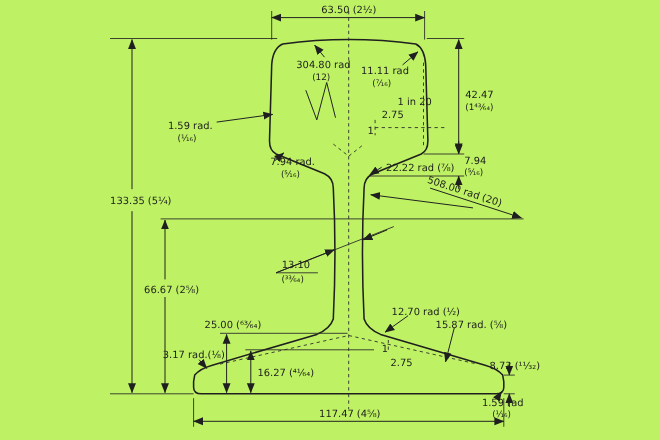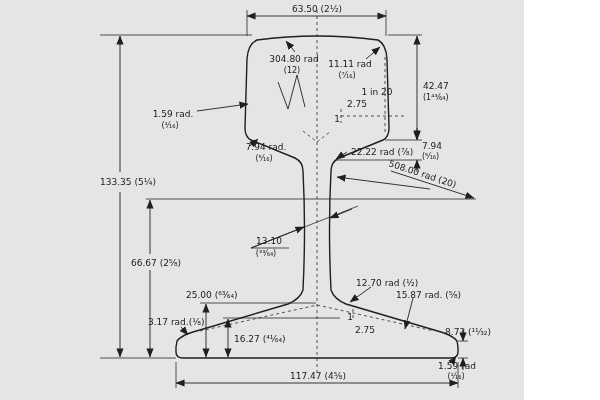"63.50 (2¹⁄₂)" .stage { background: #e5e5e5 -> #bef264; width: 524px -> 600px }
